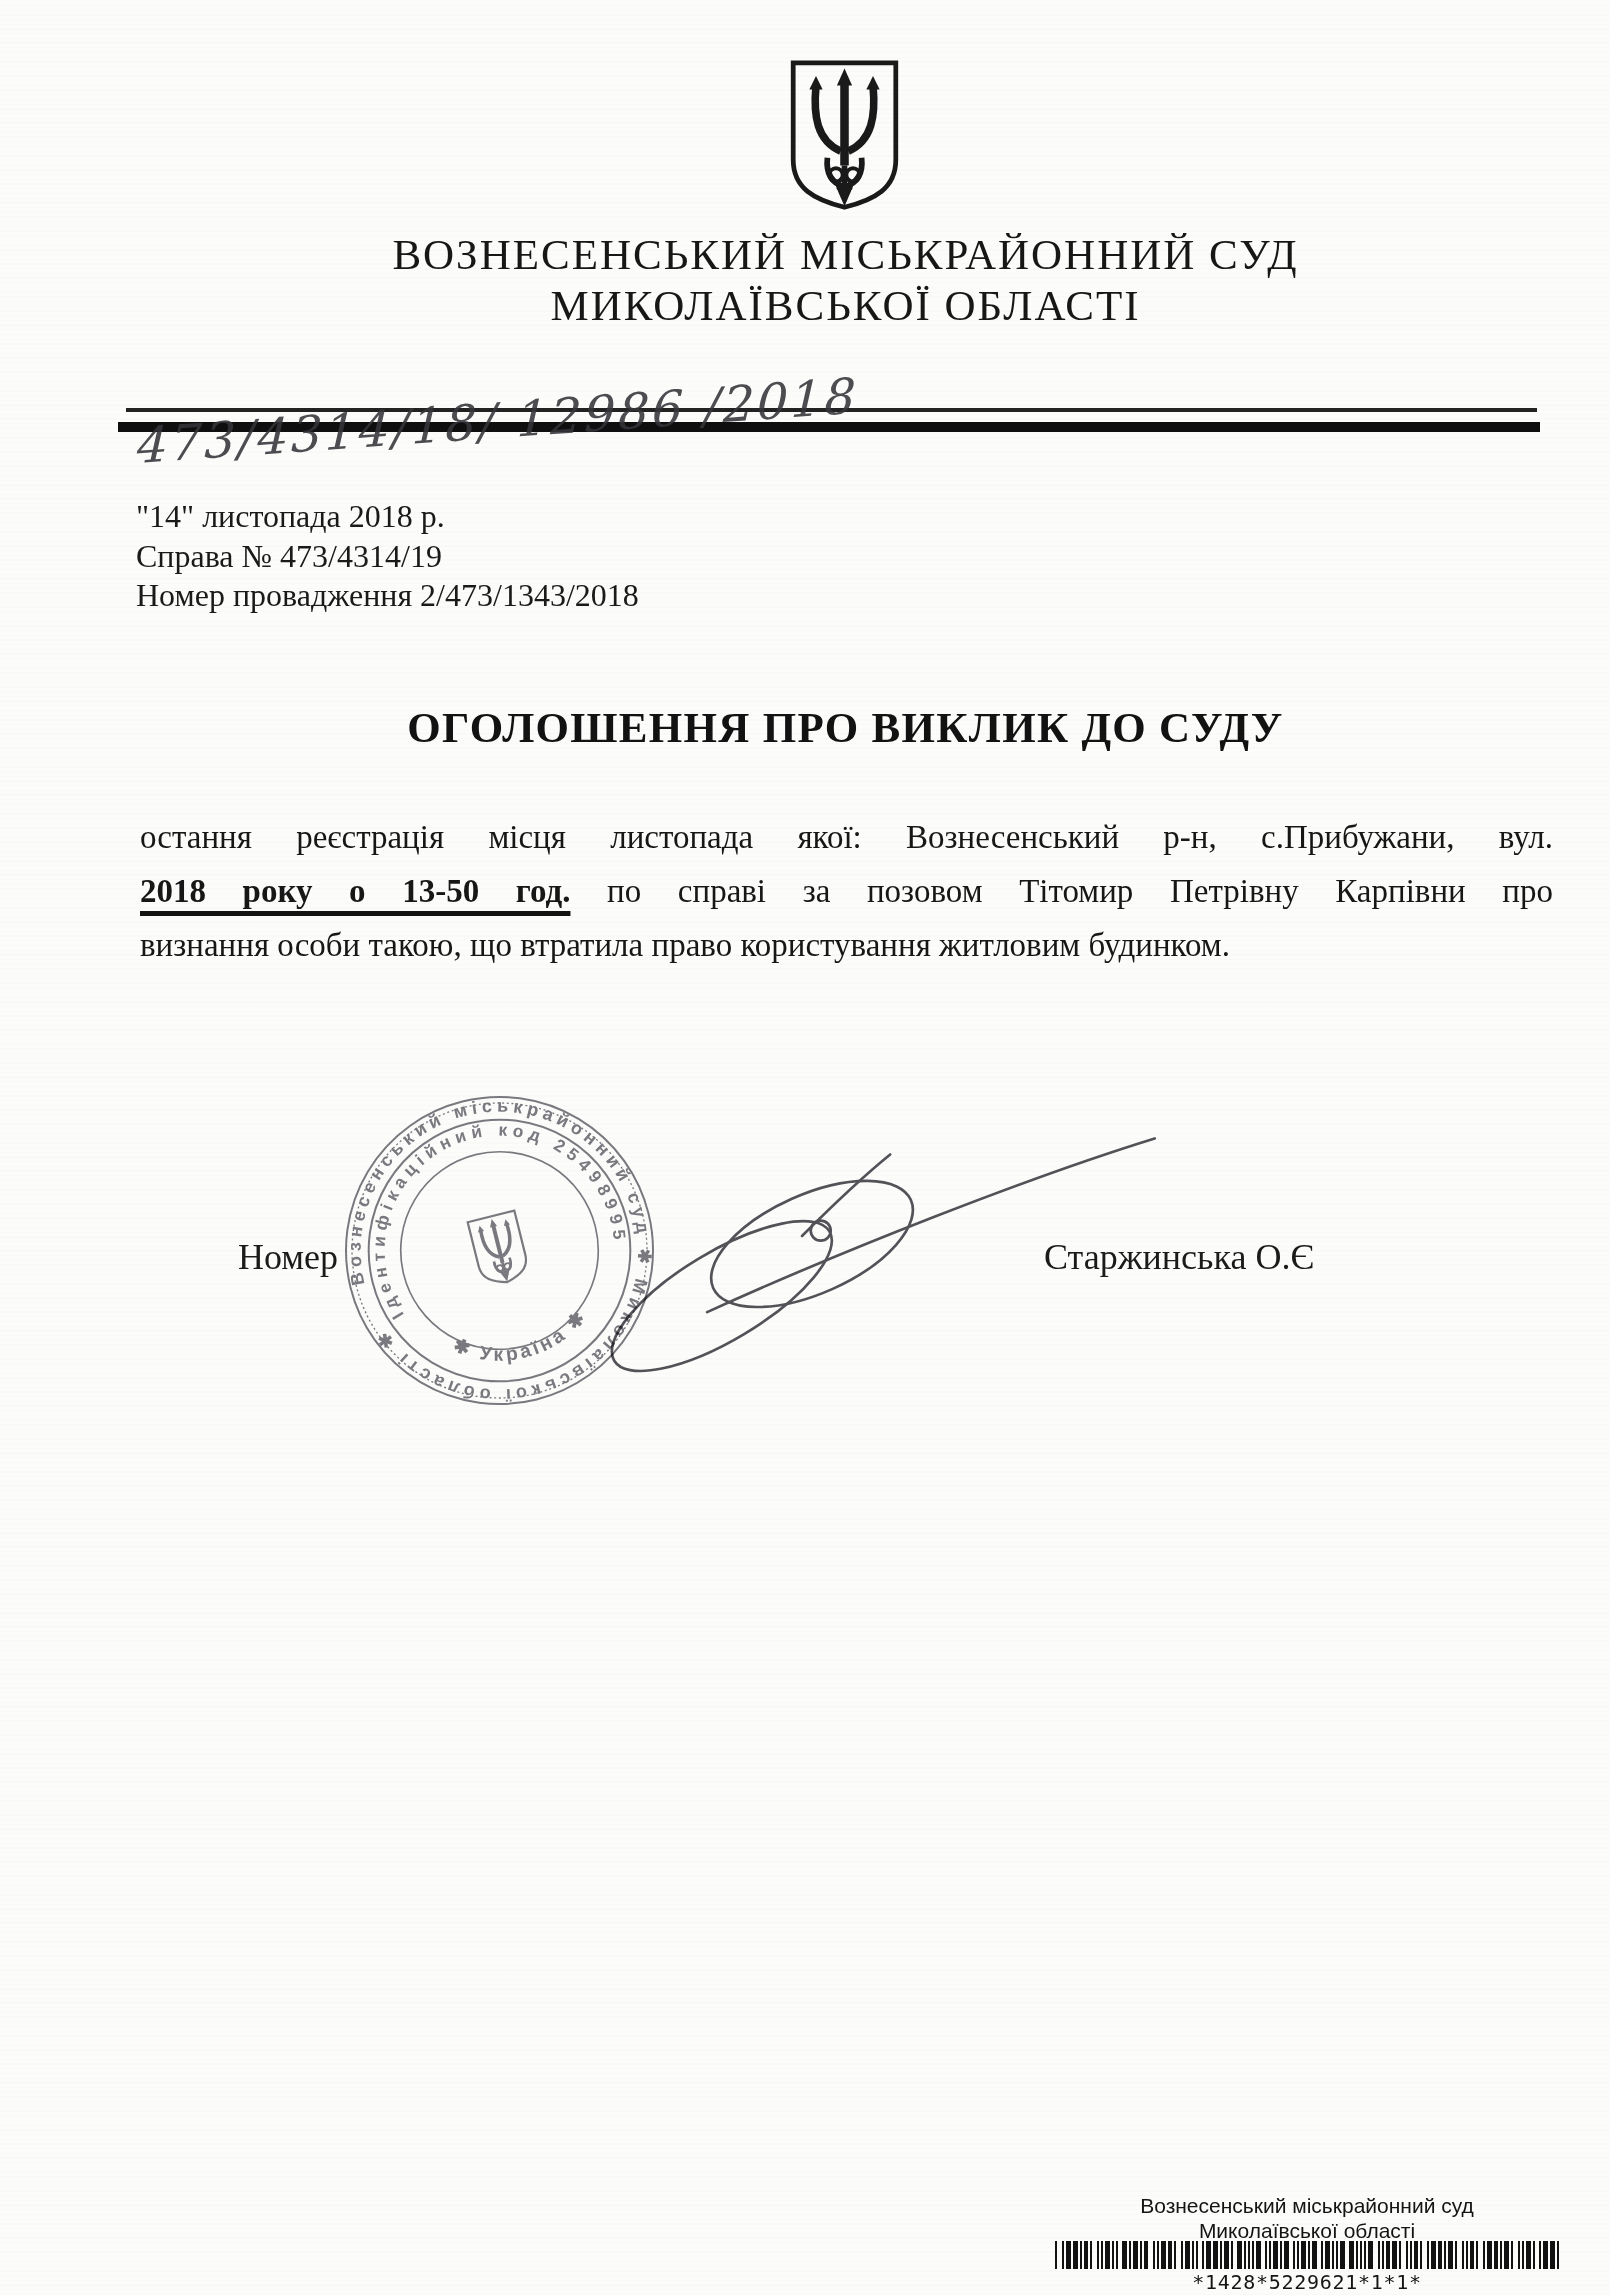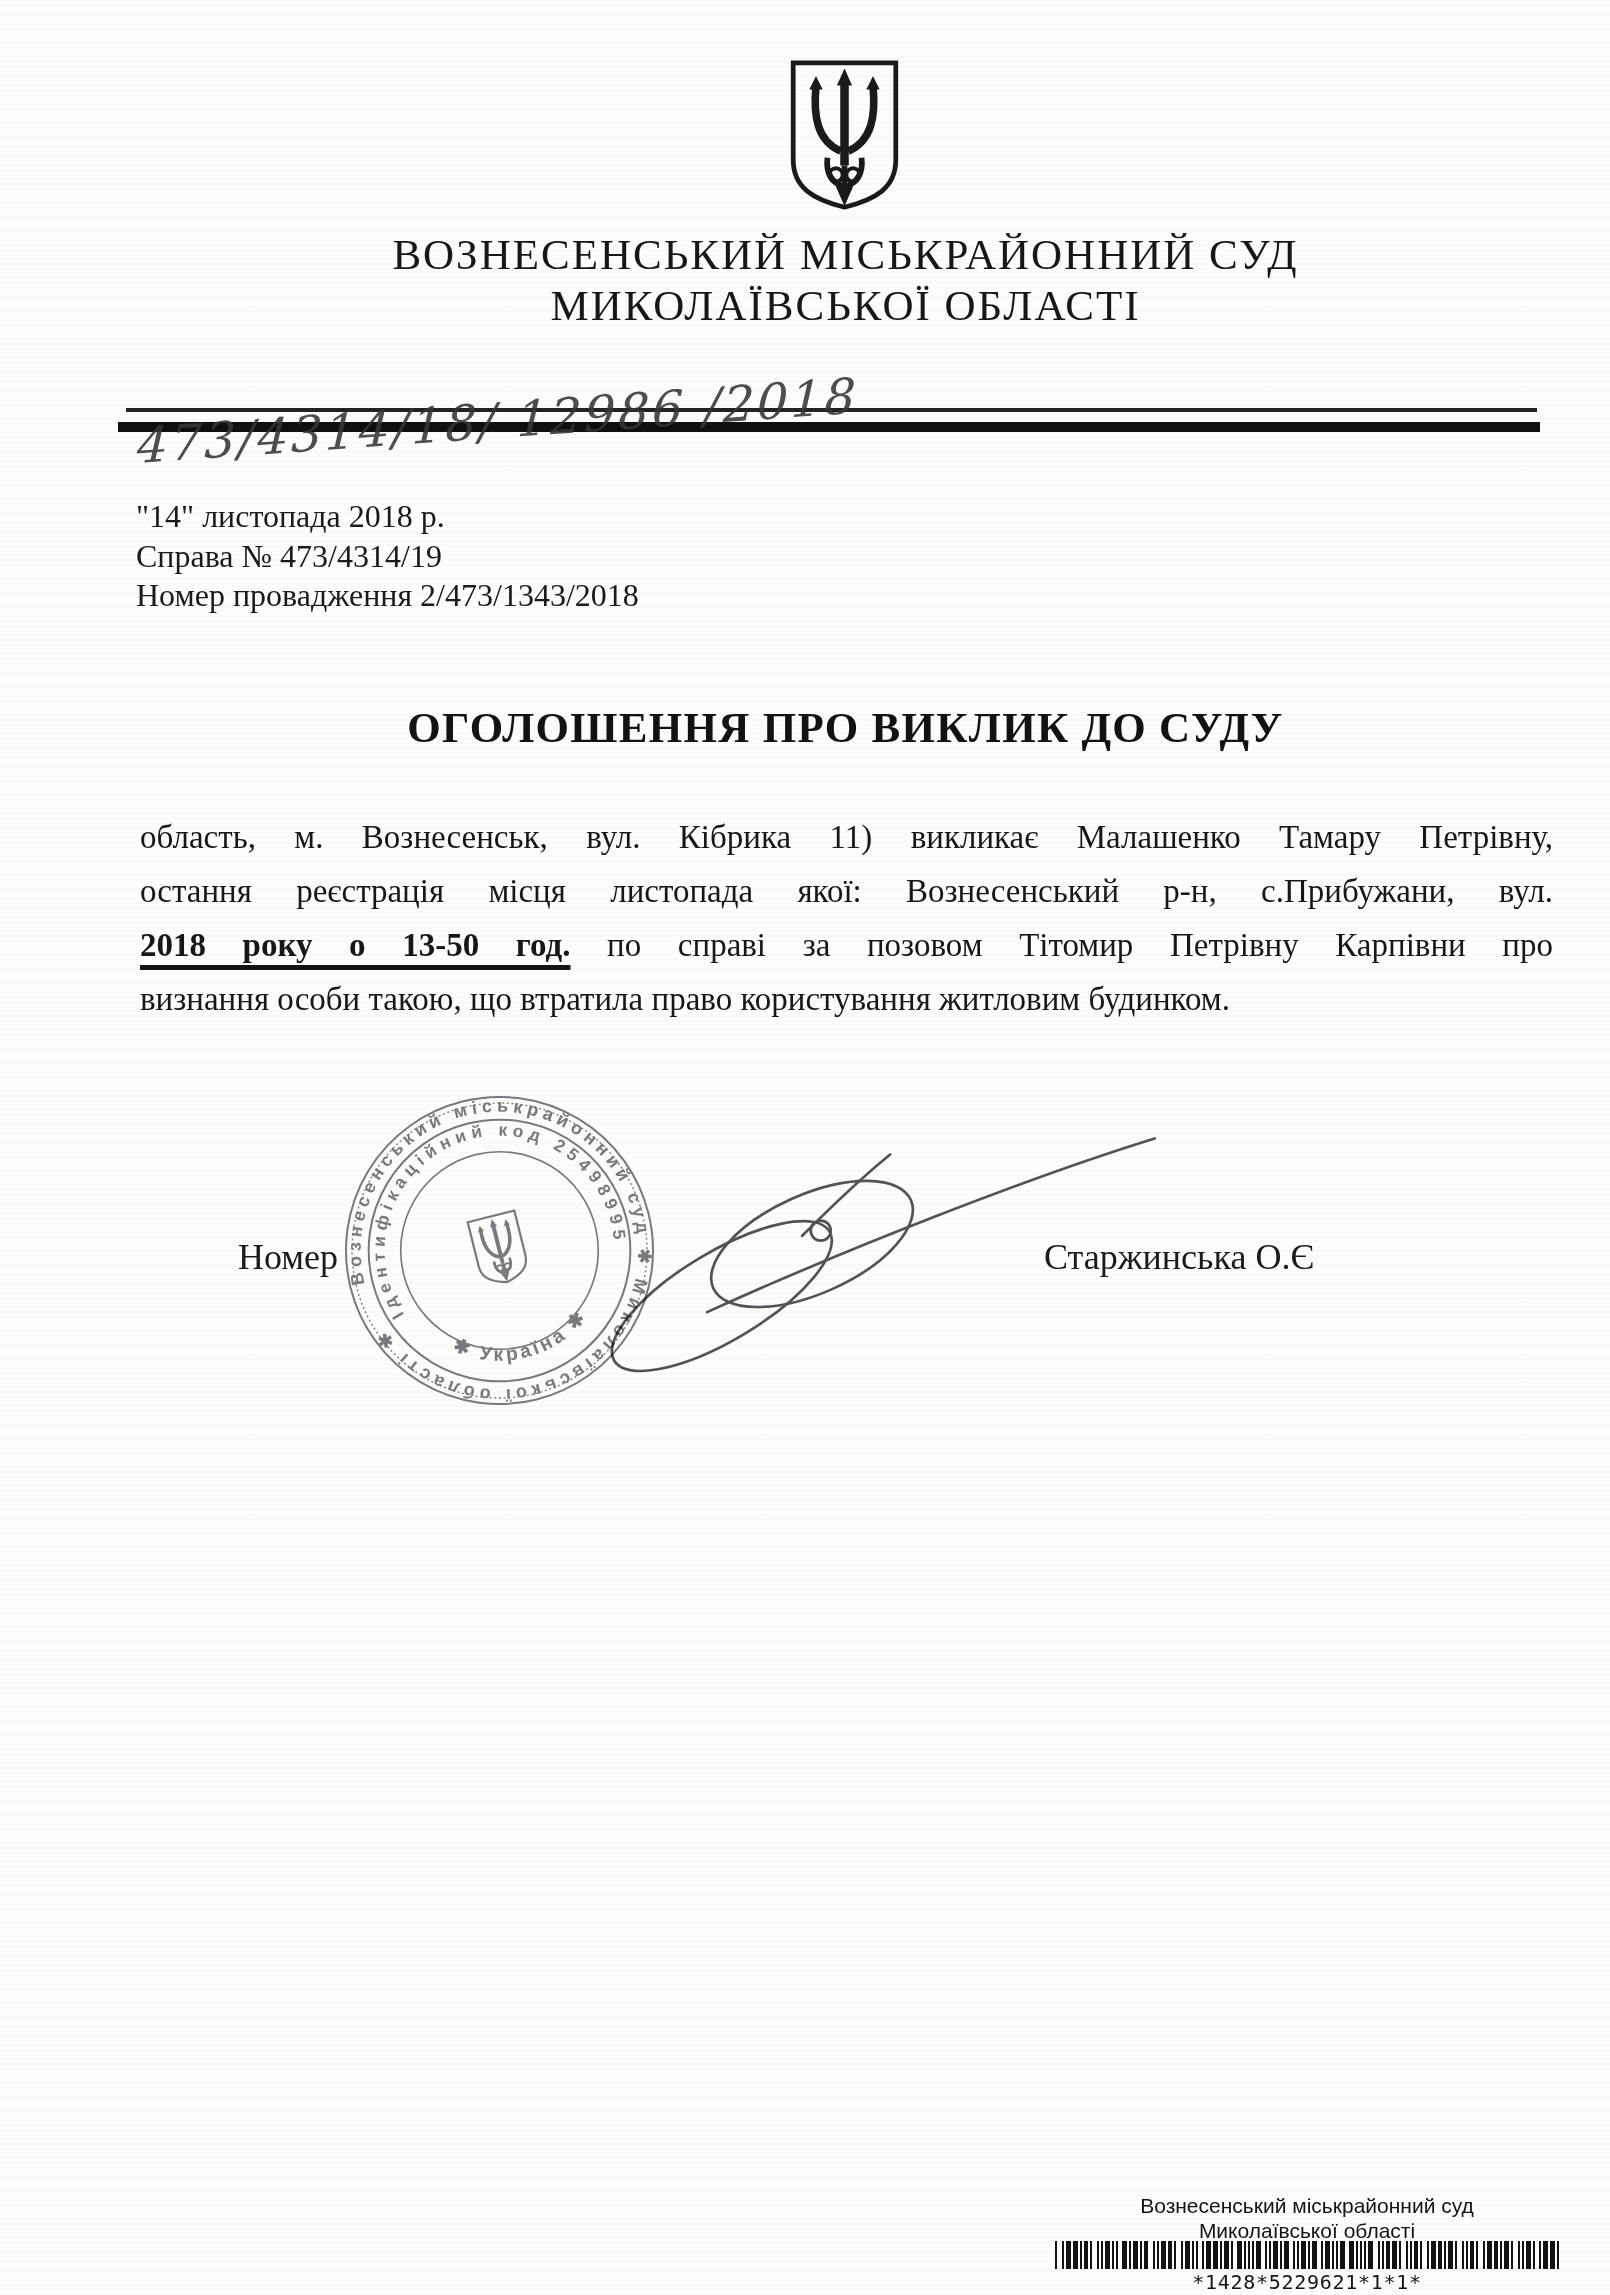"область, м. Вознесенськ, вул. Кібрика" div.bline { html: <div>область, м. Вознесенськ, вул. Кібрика 11) викликає Малашенко Тамару Петрівну,</div> -> none }
